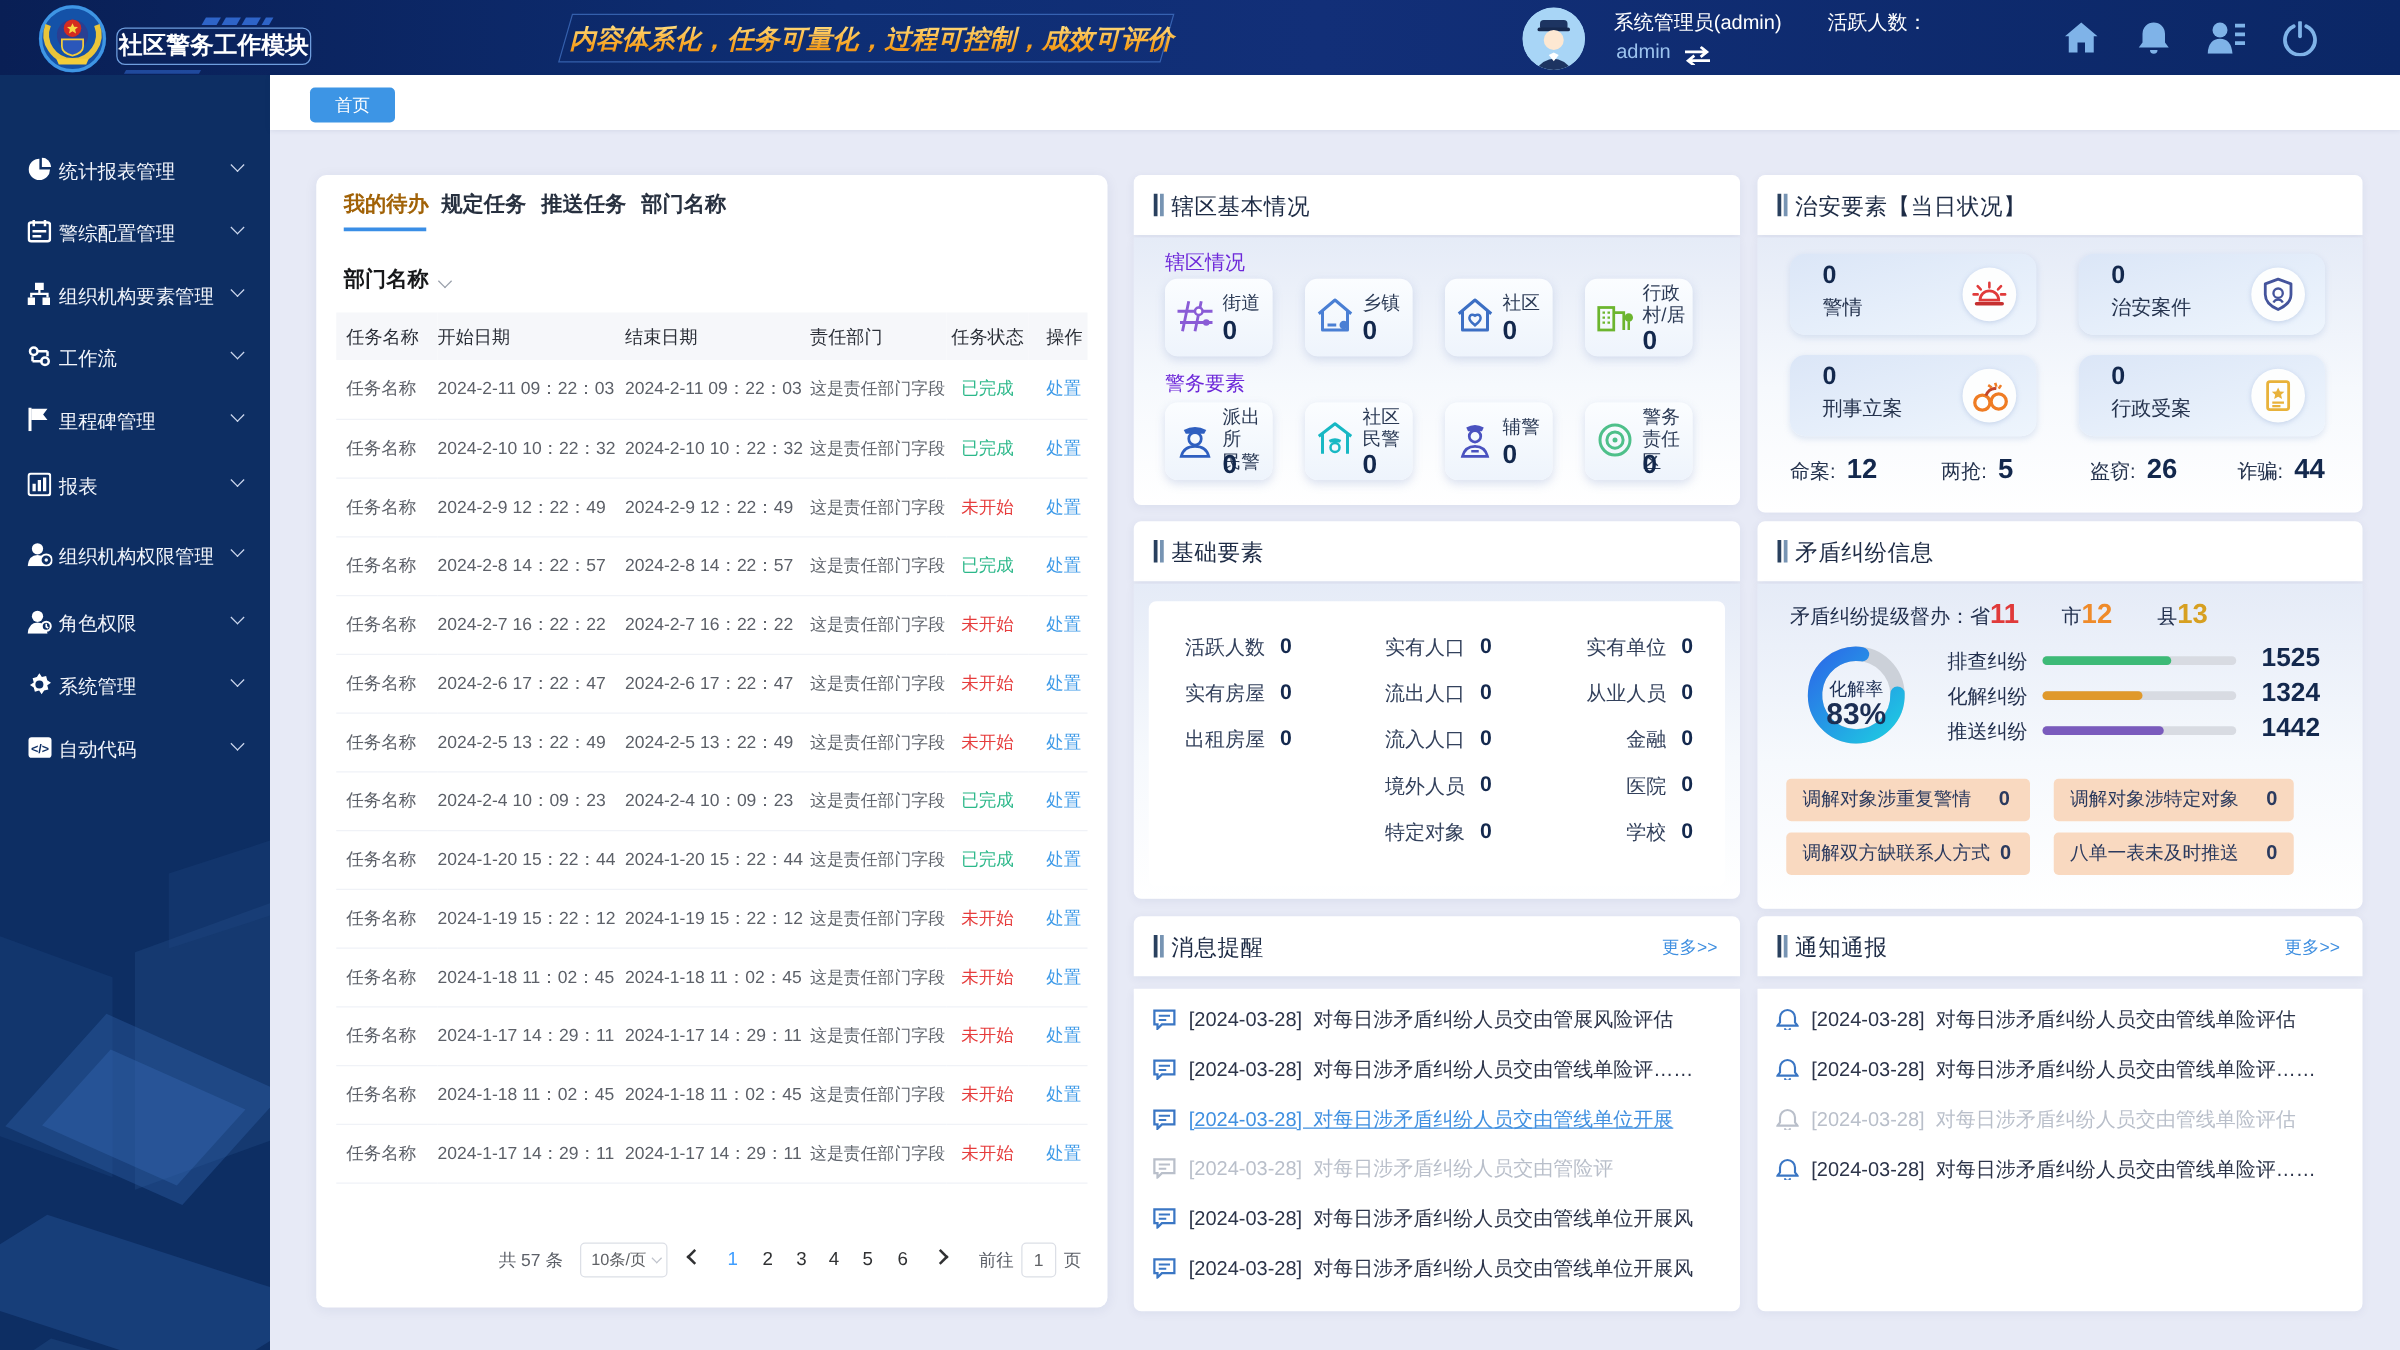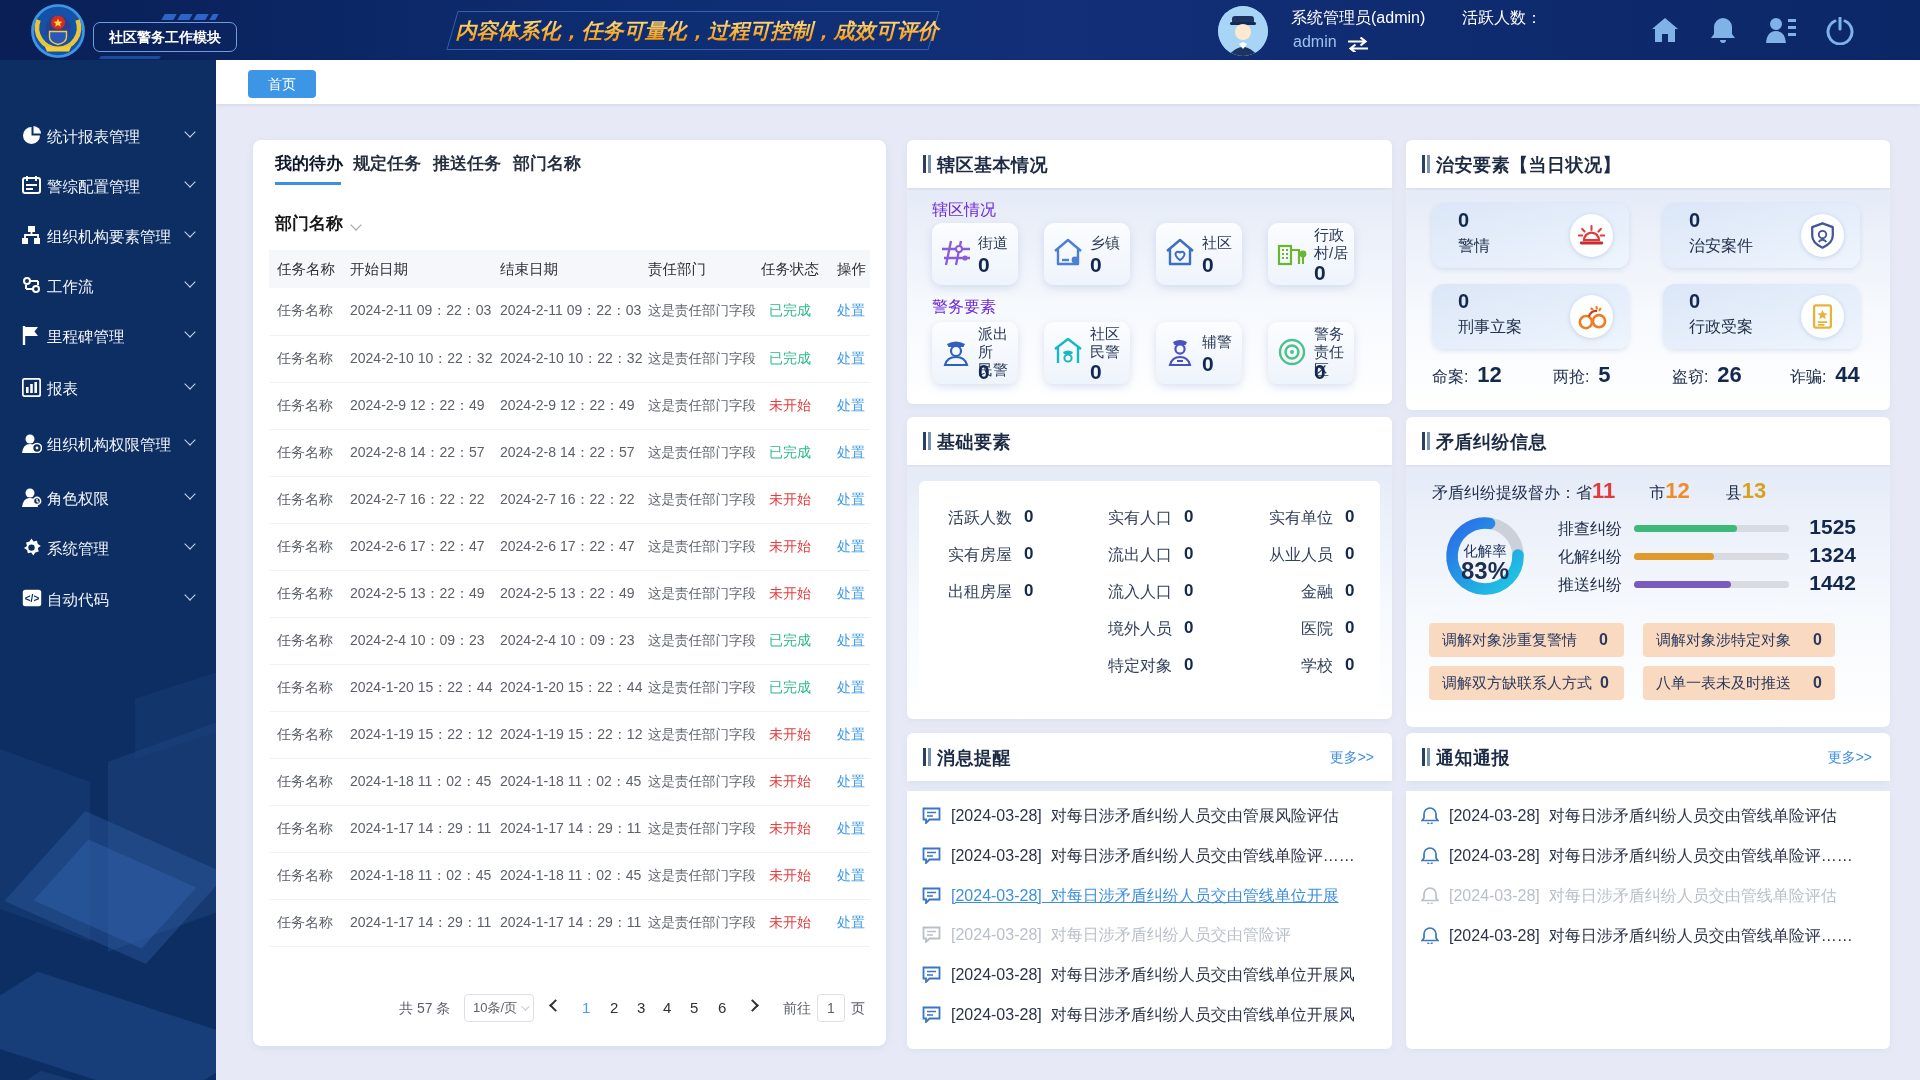"社区警务工作模块" #titlebox { font-size: 14px -> 19px; width: 144px -> 156px }
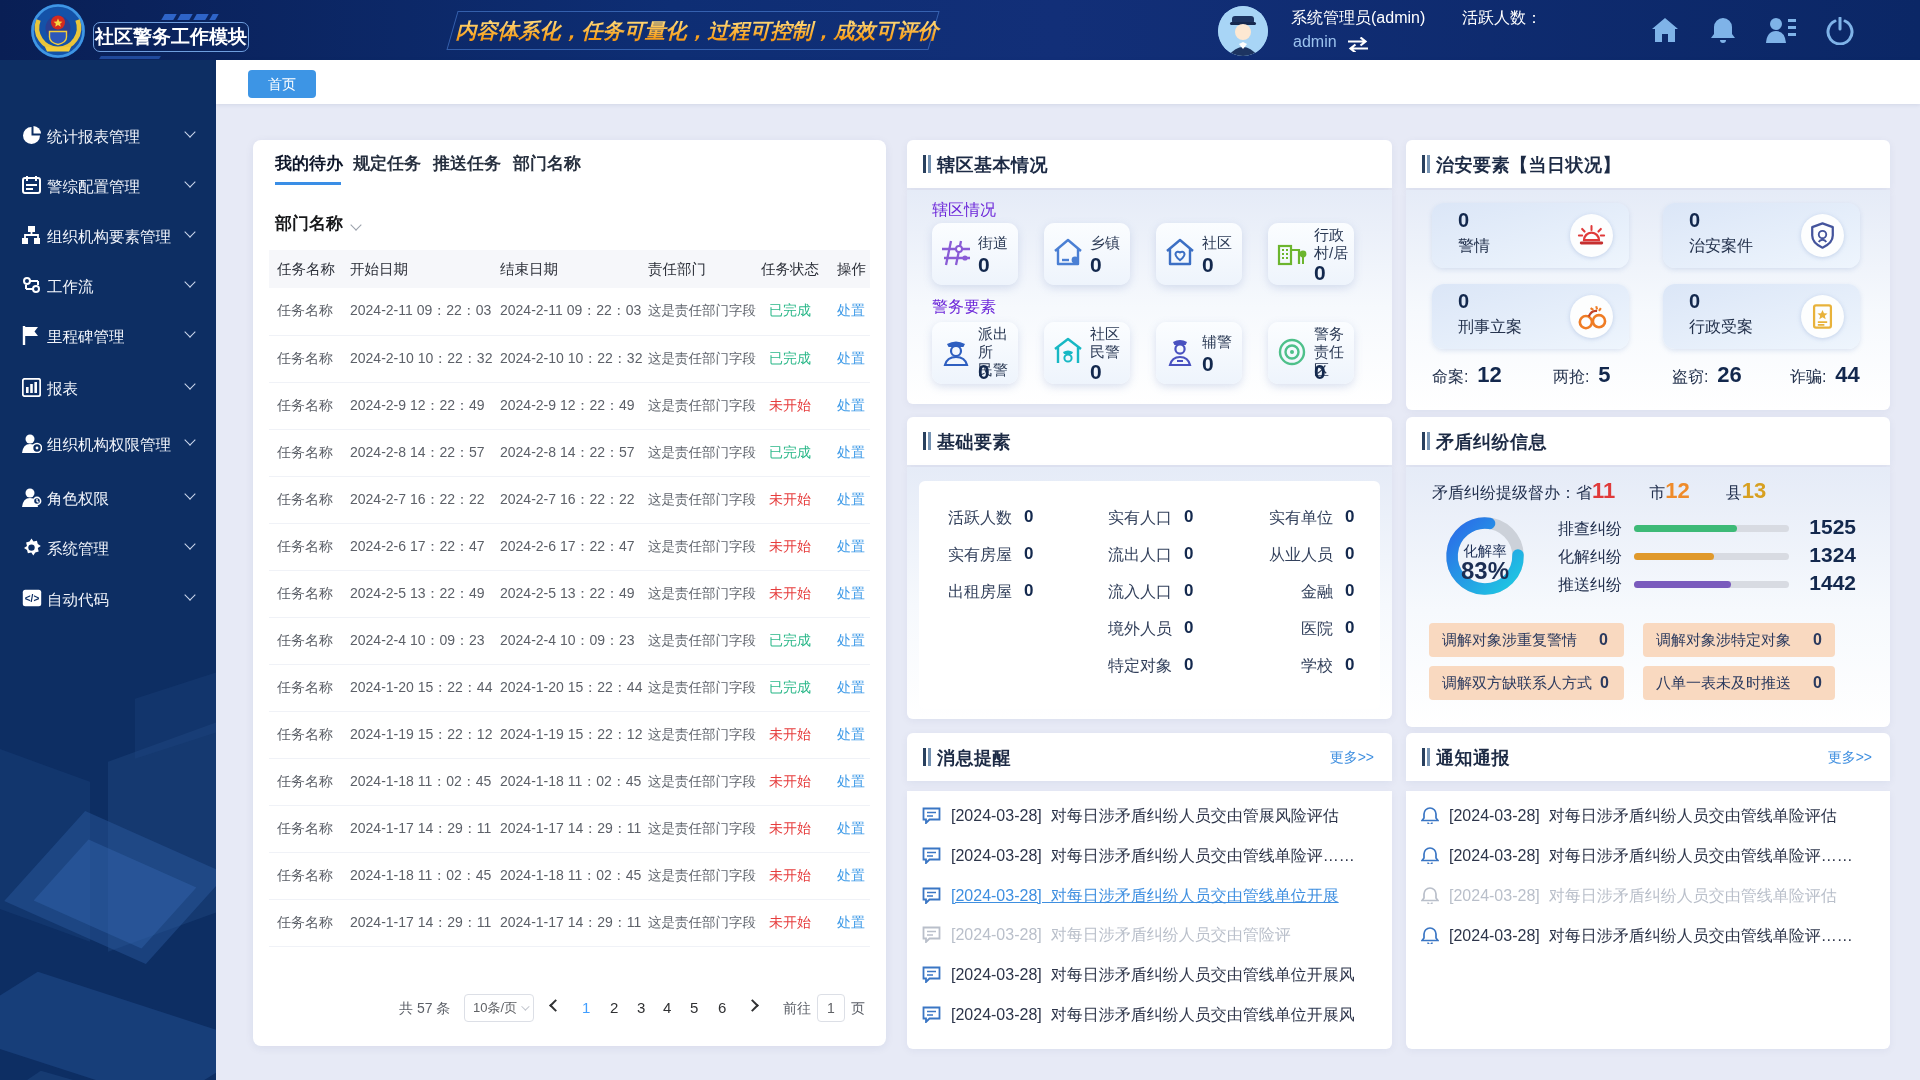"我的待办" .t-active { color: #0f172a -> #a16207 }
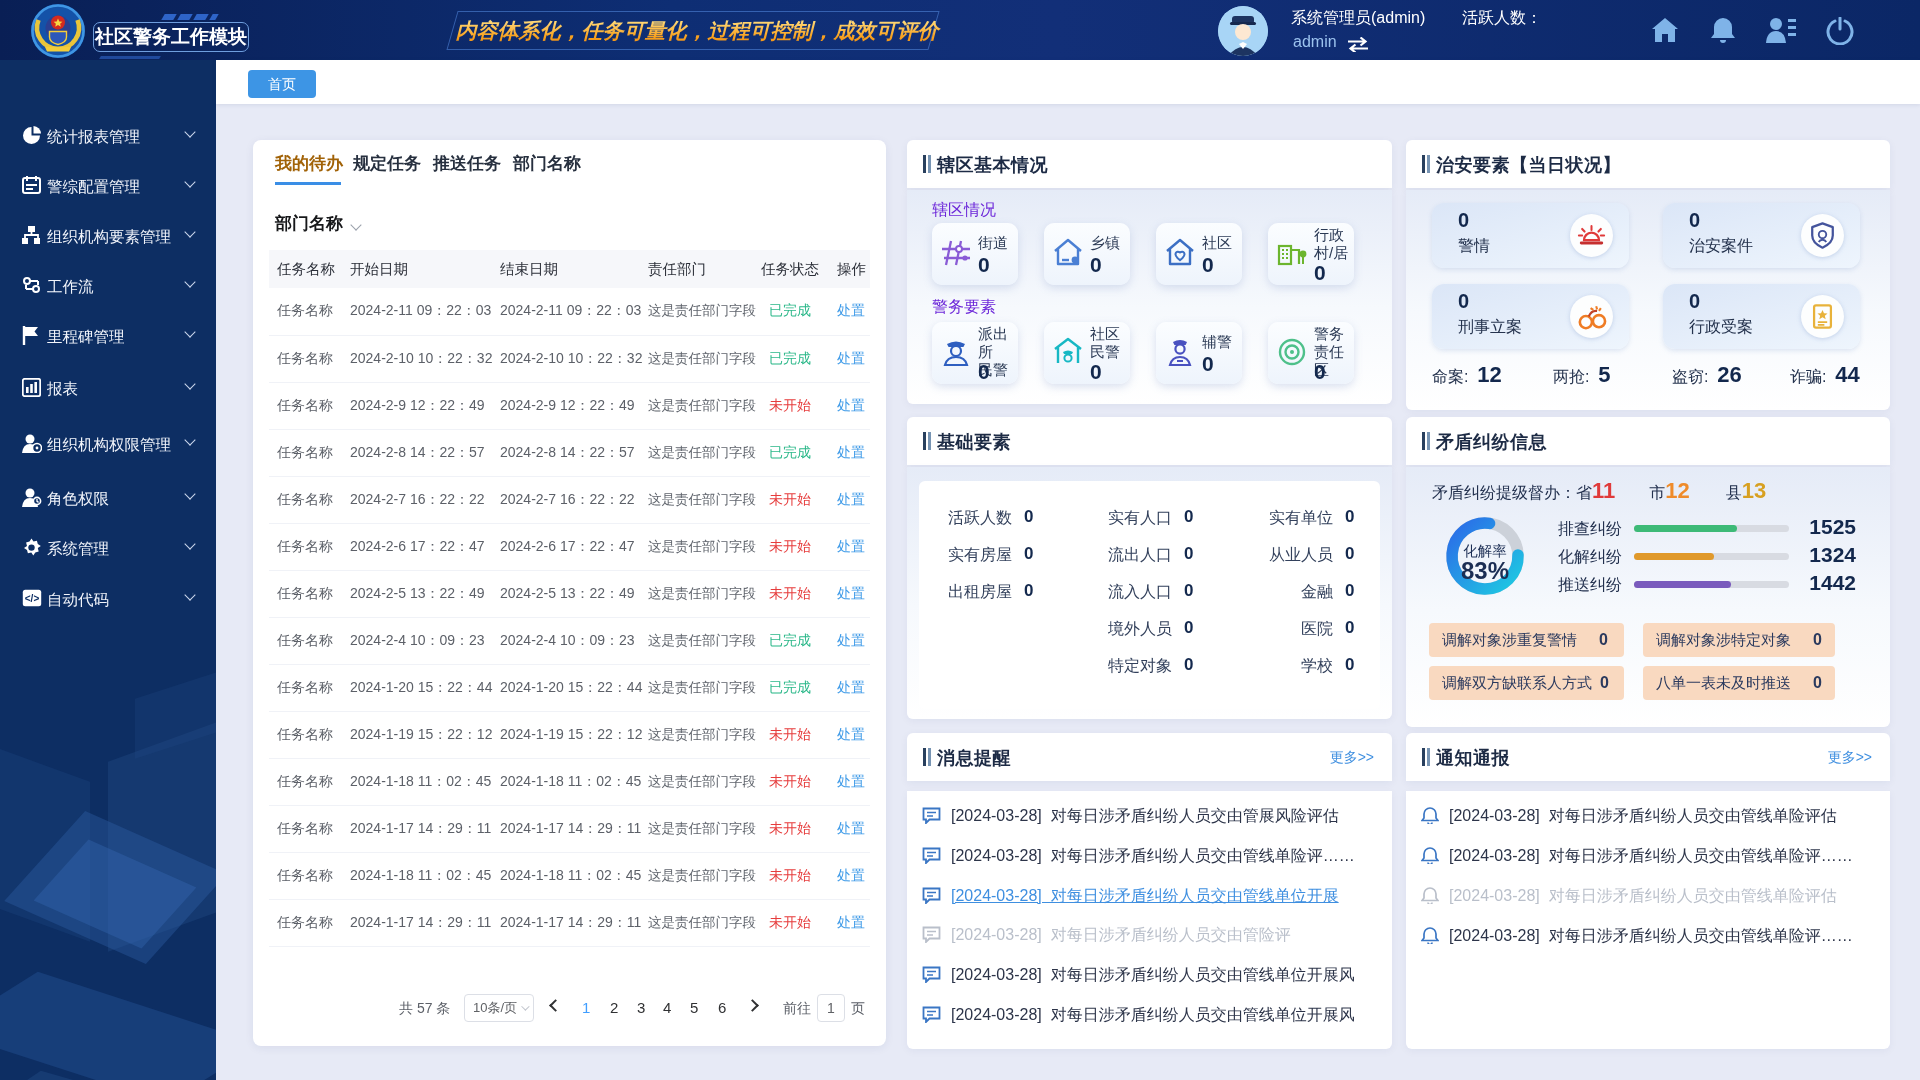"辖区基本情况" .sectitle .ttext { font-weight: bold -> normal }
